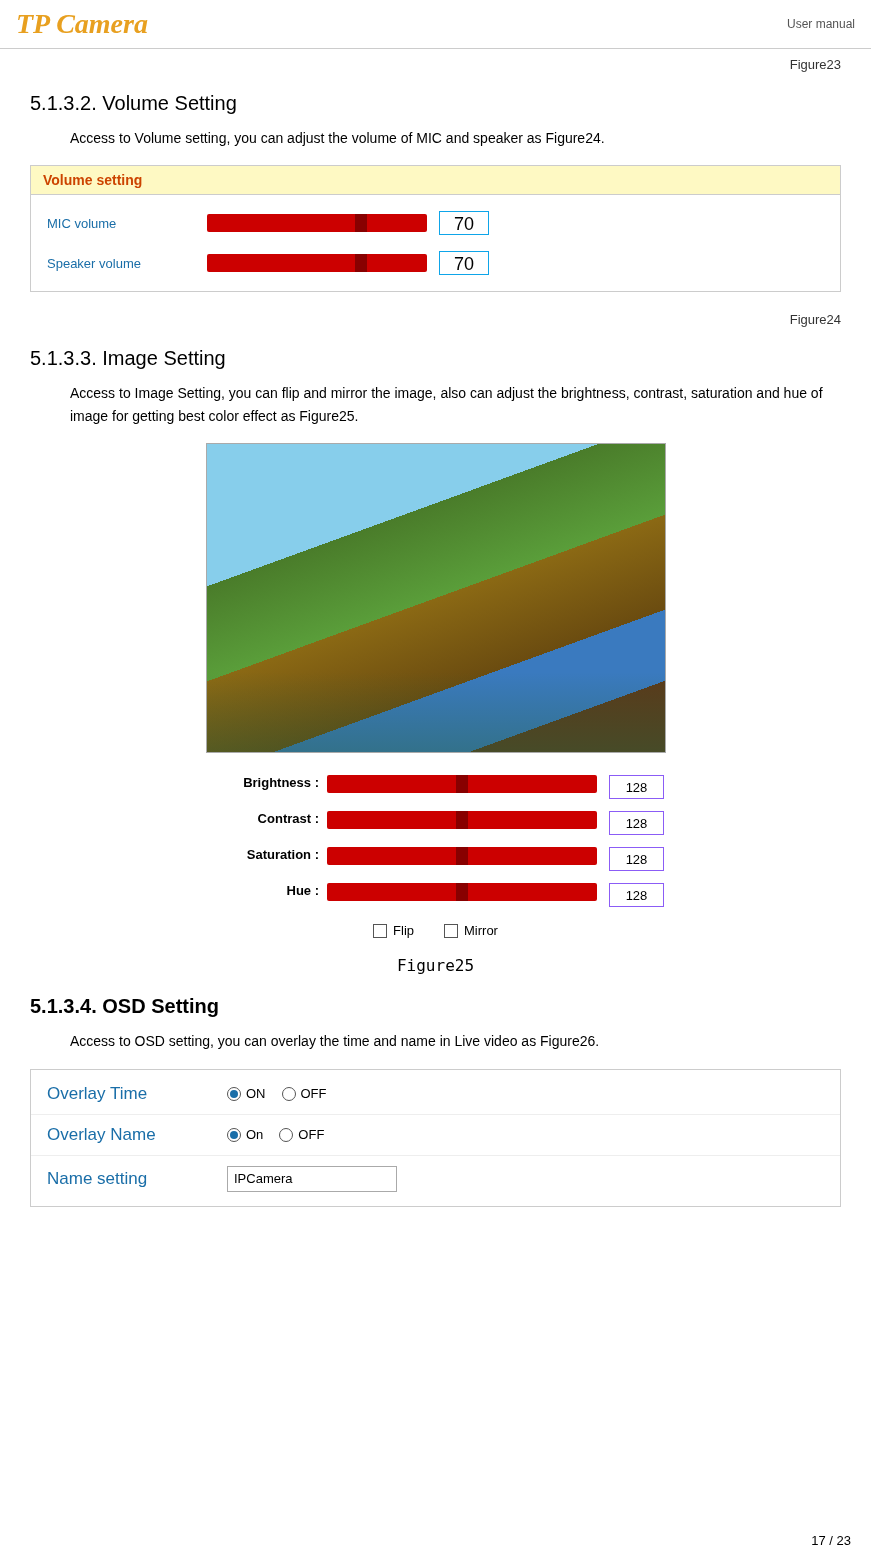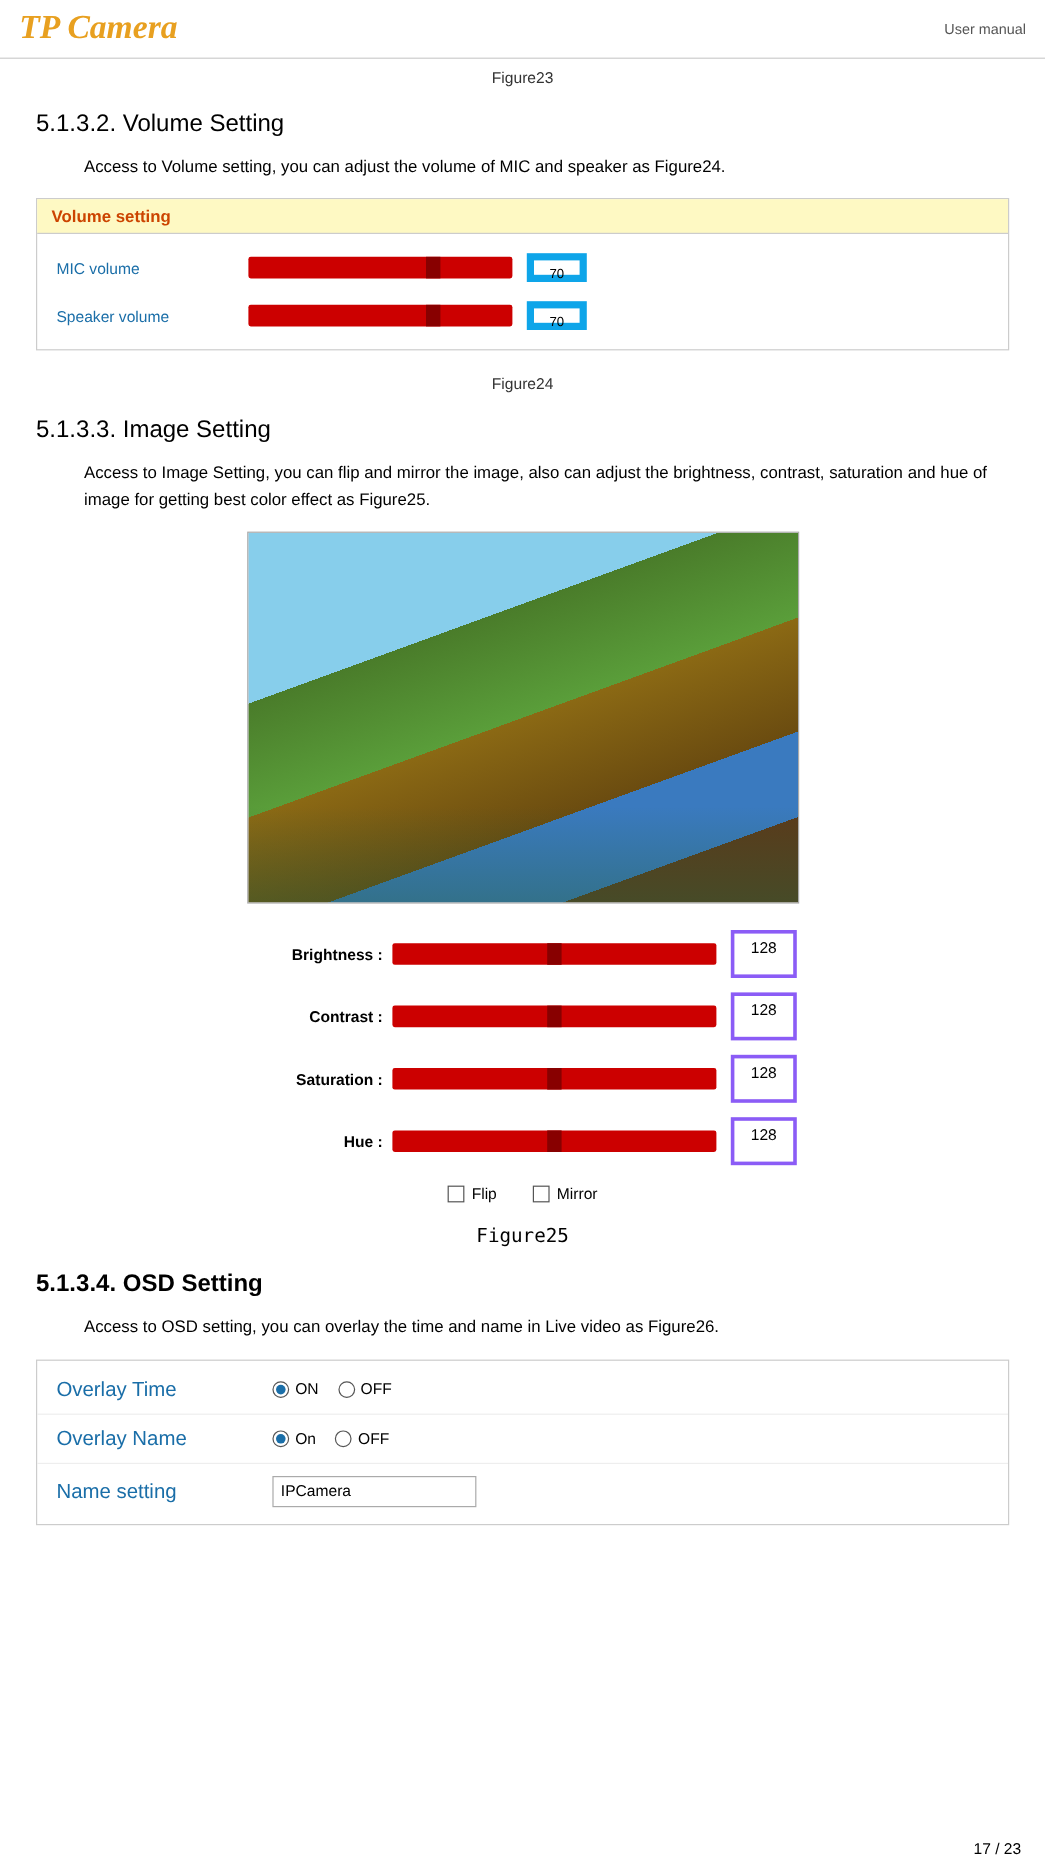"Figure23" .figure-label { text-align: center -> right }
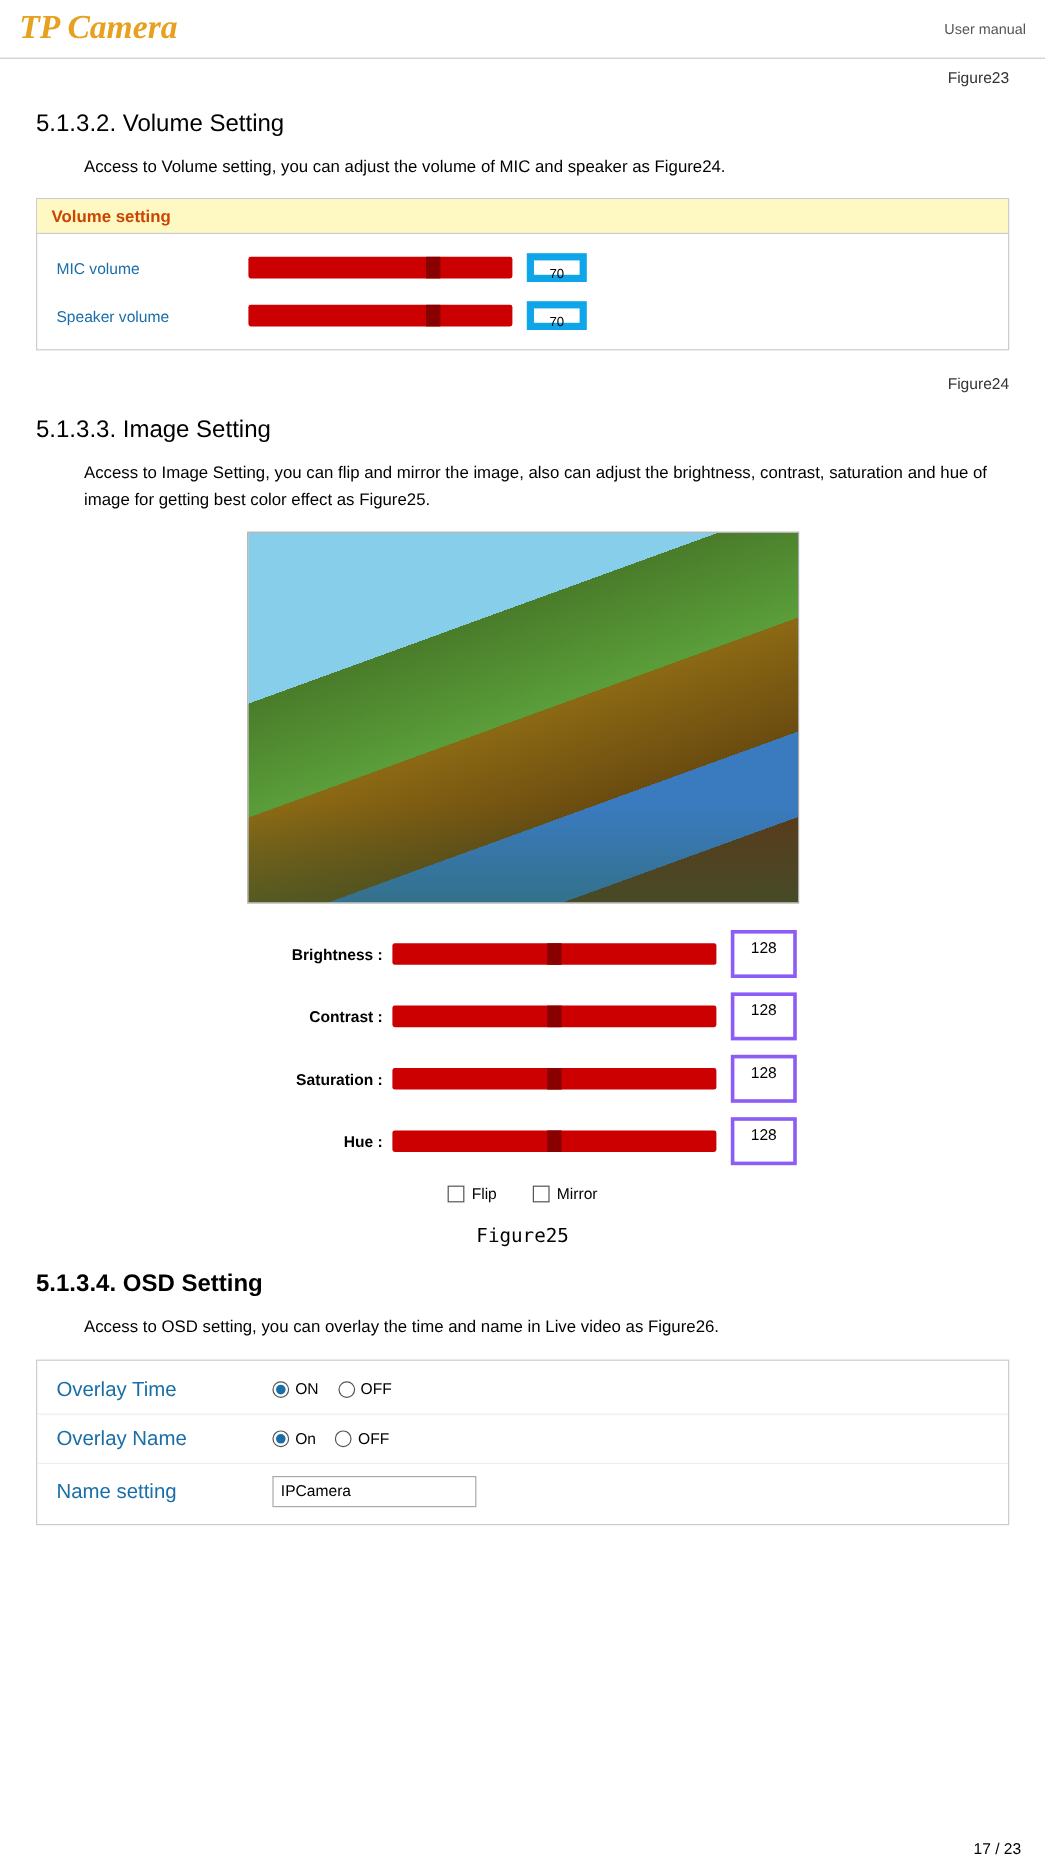"70" .vol-value { border: 6px solid #0ea5e9 -> 1px solid #0ea5e9; font-size: 11px -> 18px }
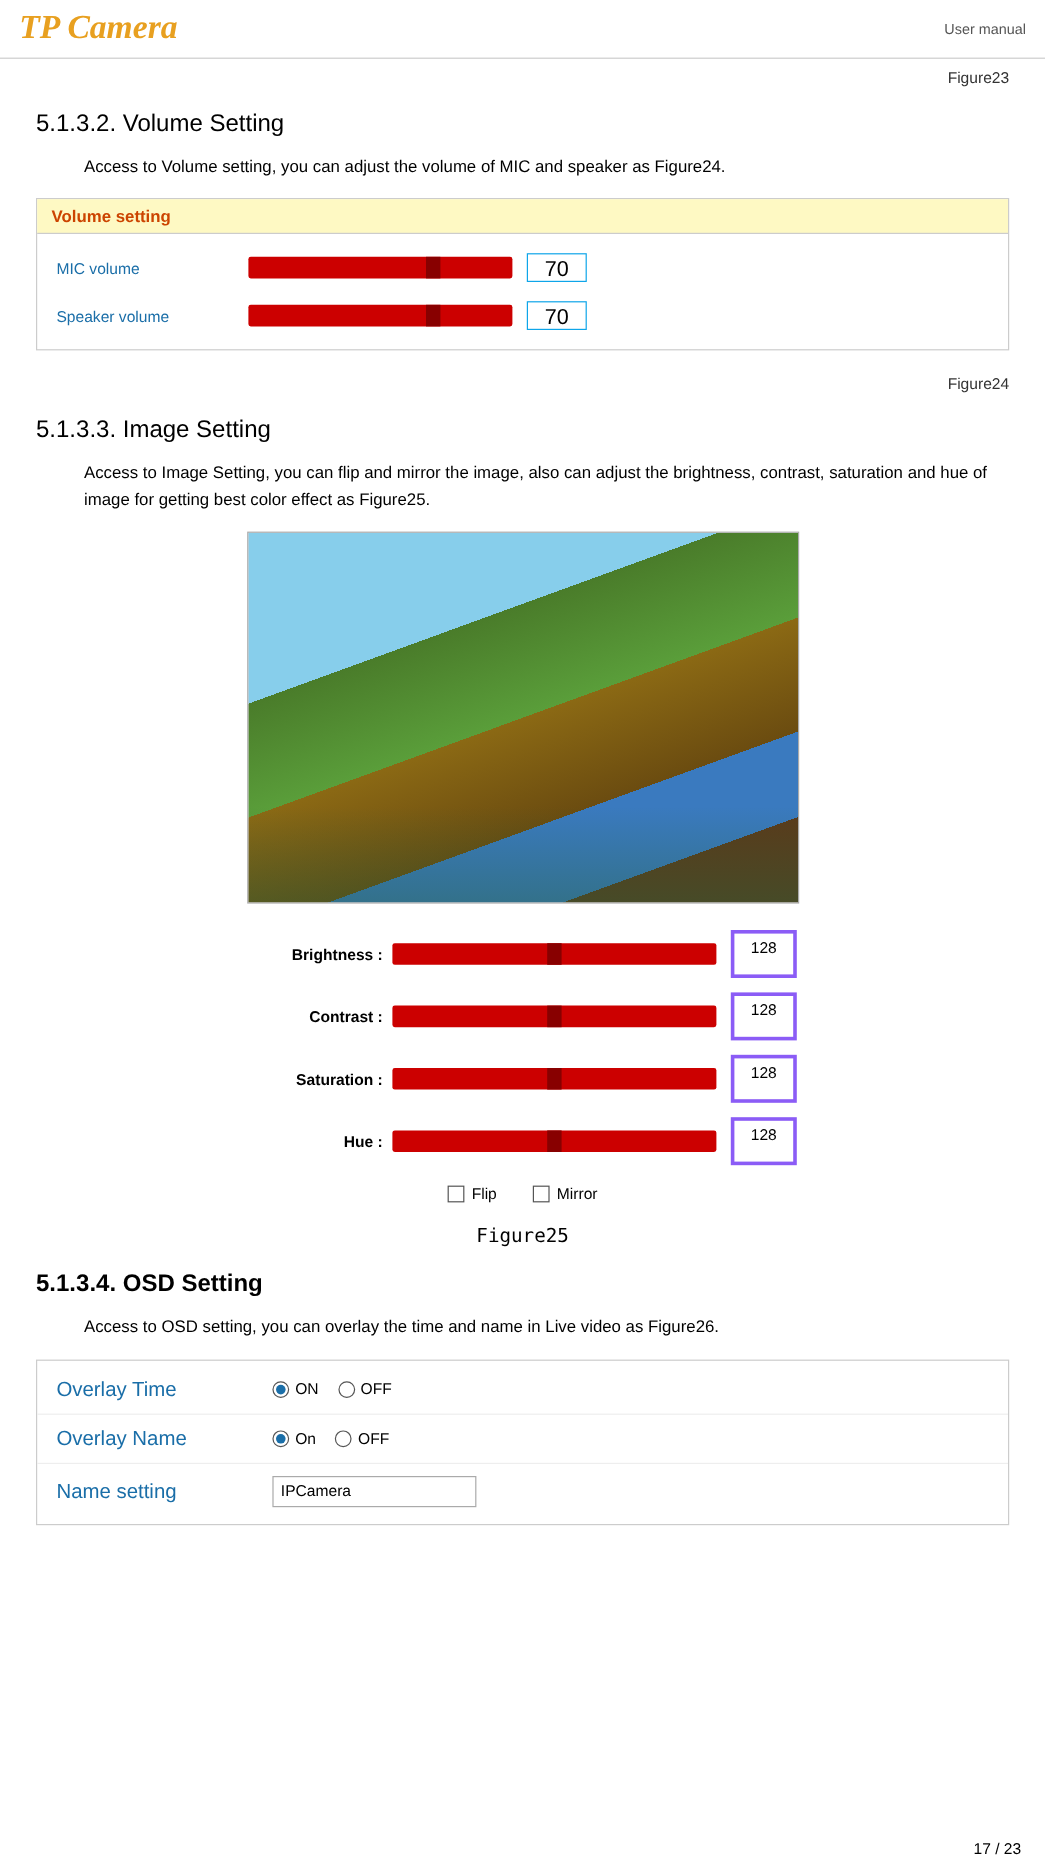"Brightness :" .img-row { align-items: center -> none }
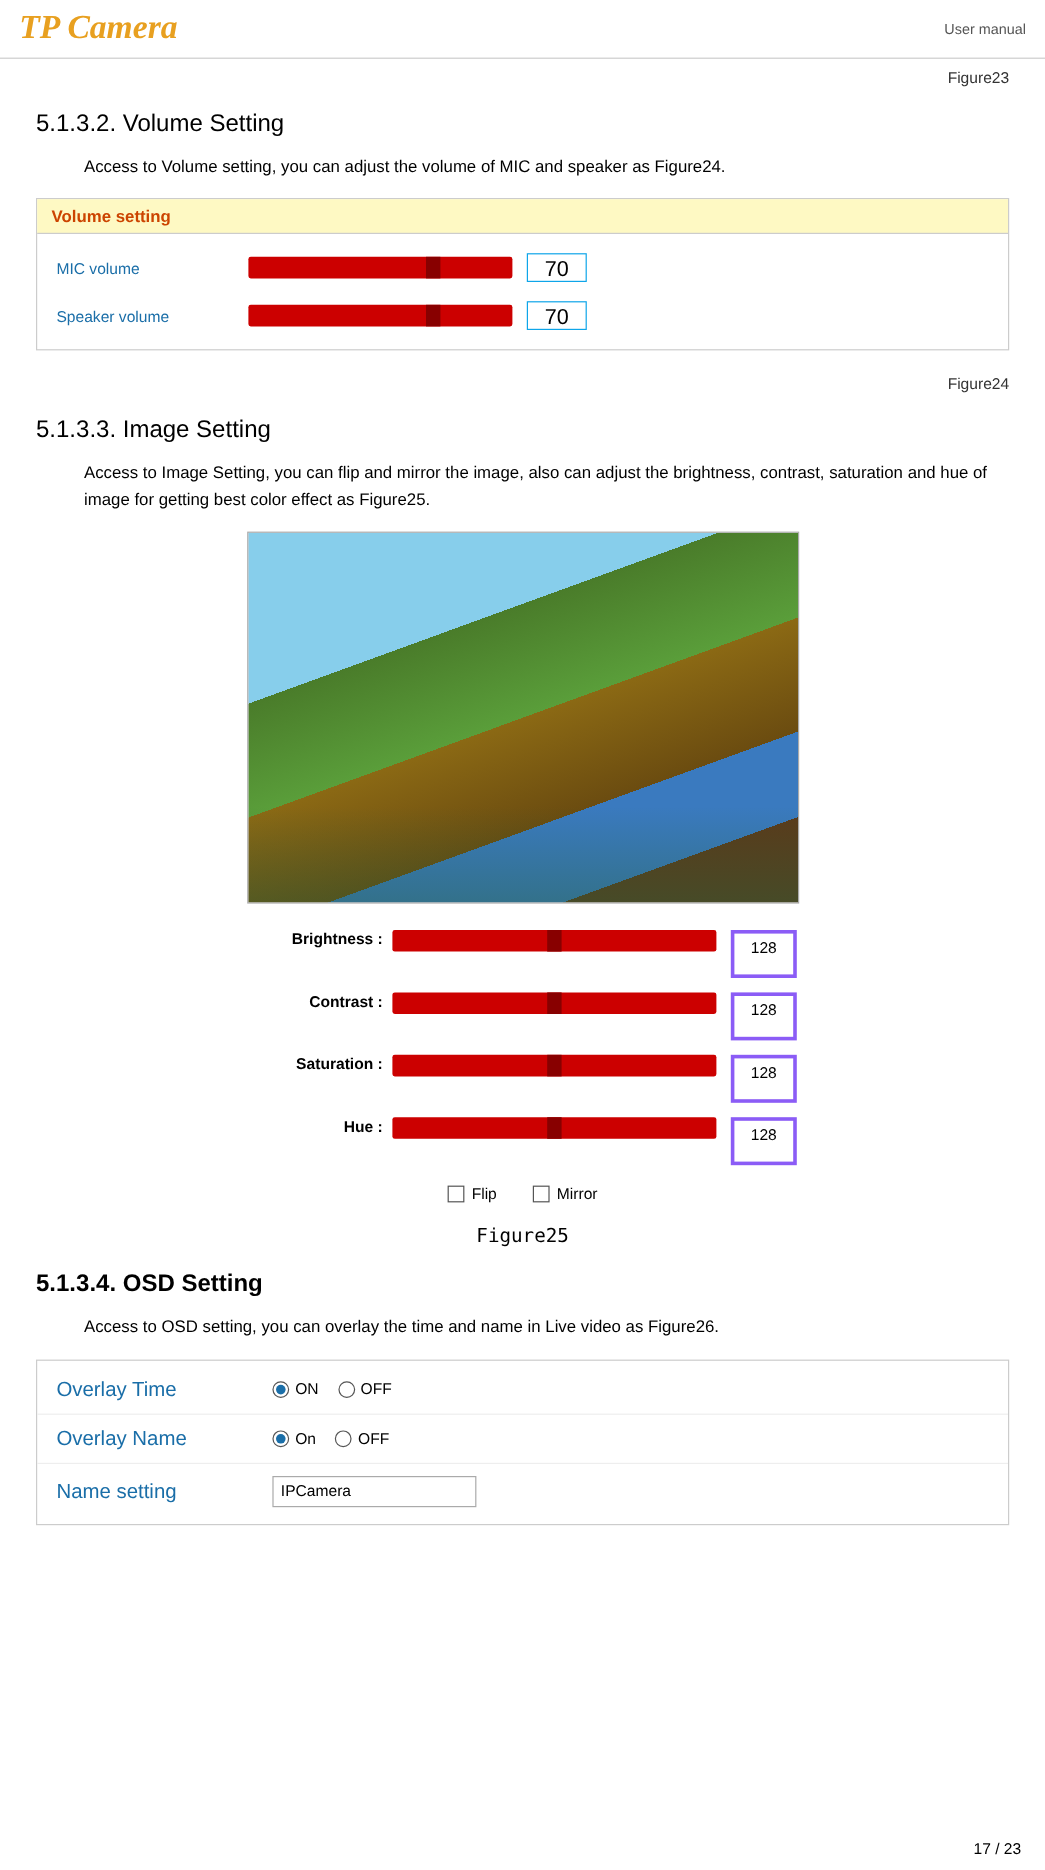"128" .img-value { border: 3px solid #8b5cf6 -> 1px solid #8b5cf6; height: 40px -> 24px }
